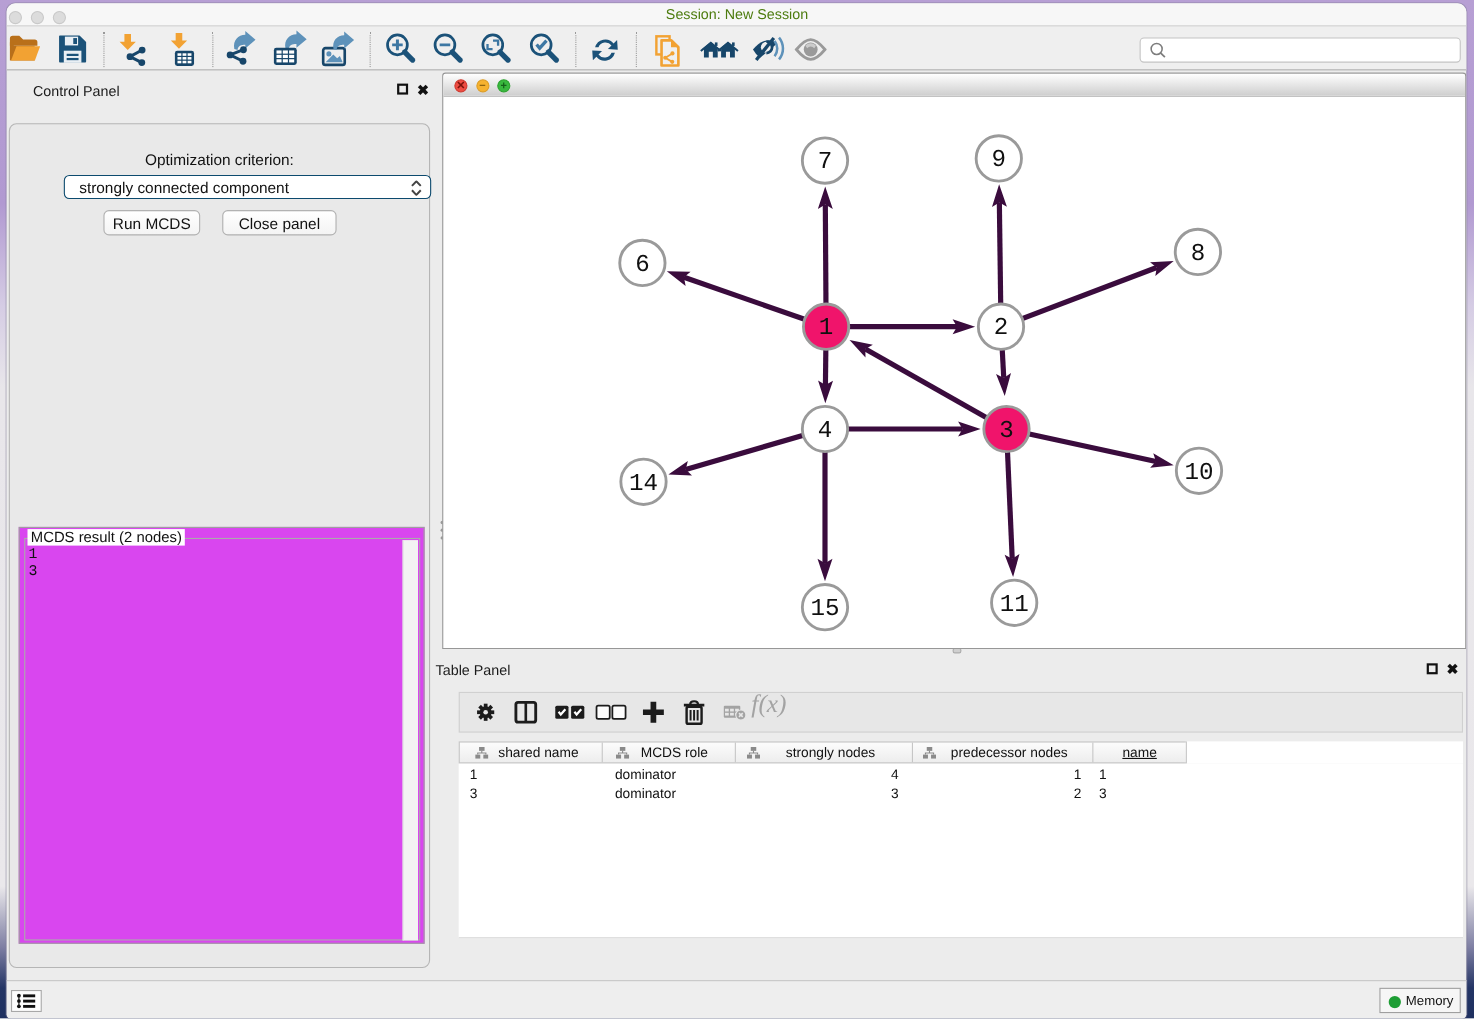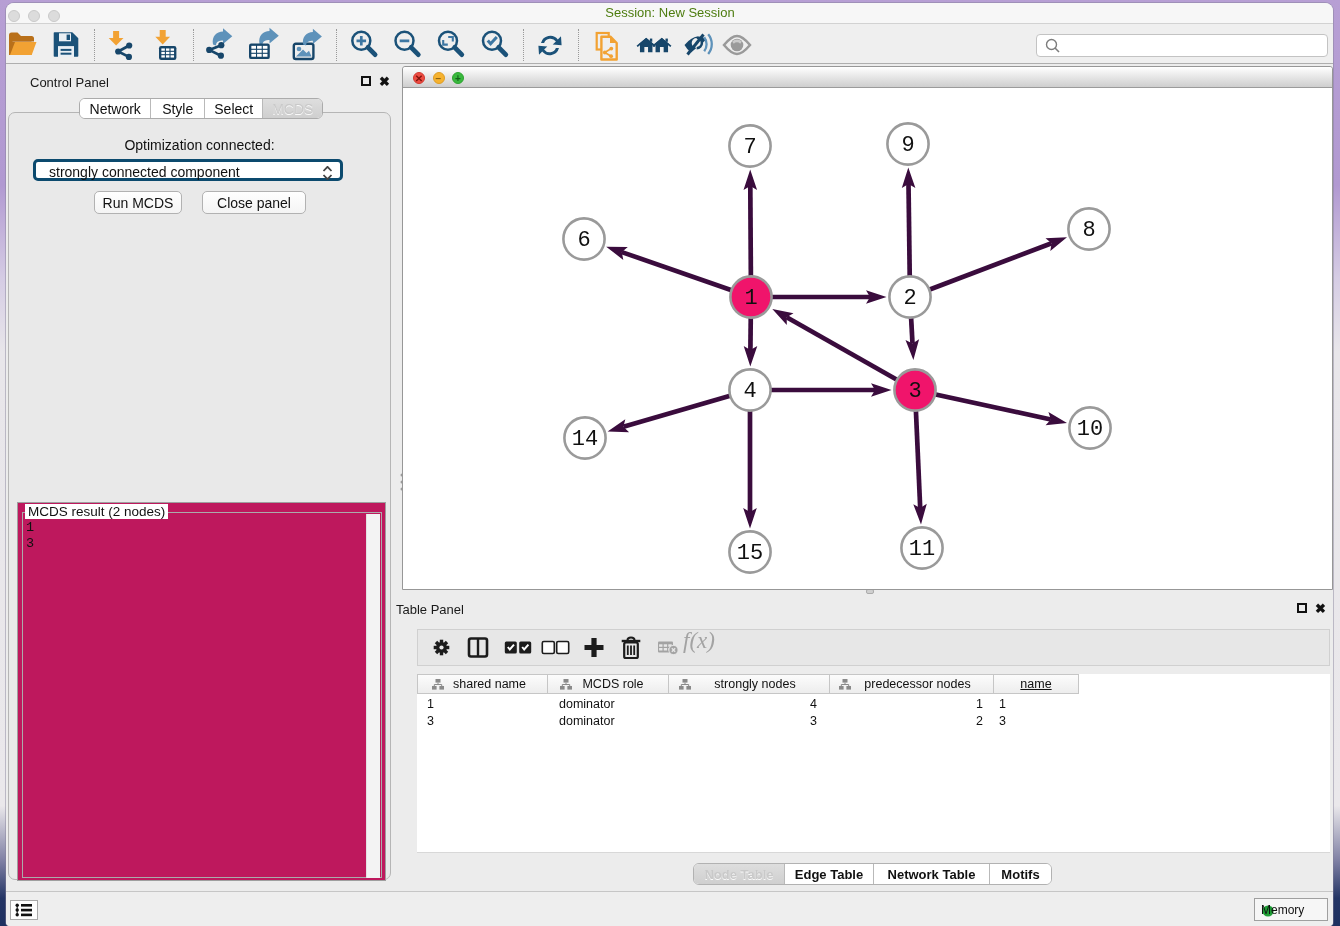"Network" div { html: <div> <div>Network</div> <div>Style</div> <div>Select</div> <div>MCDS</div> </div> -> none }
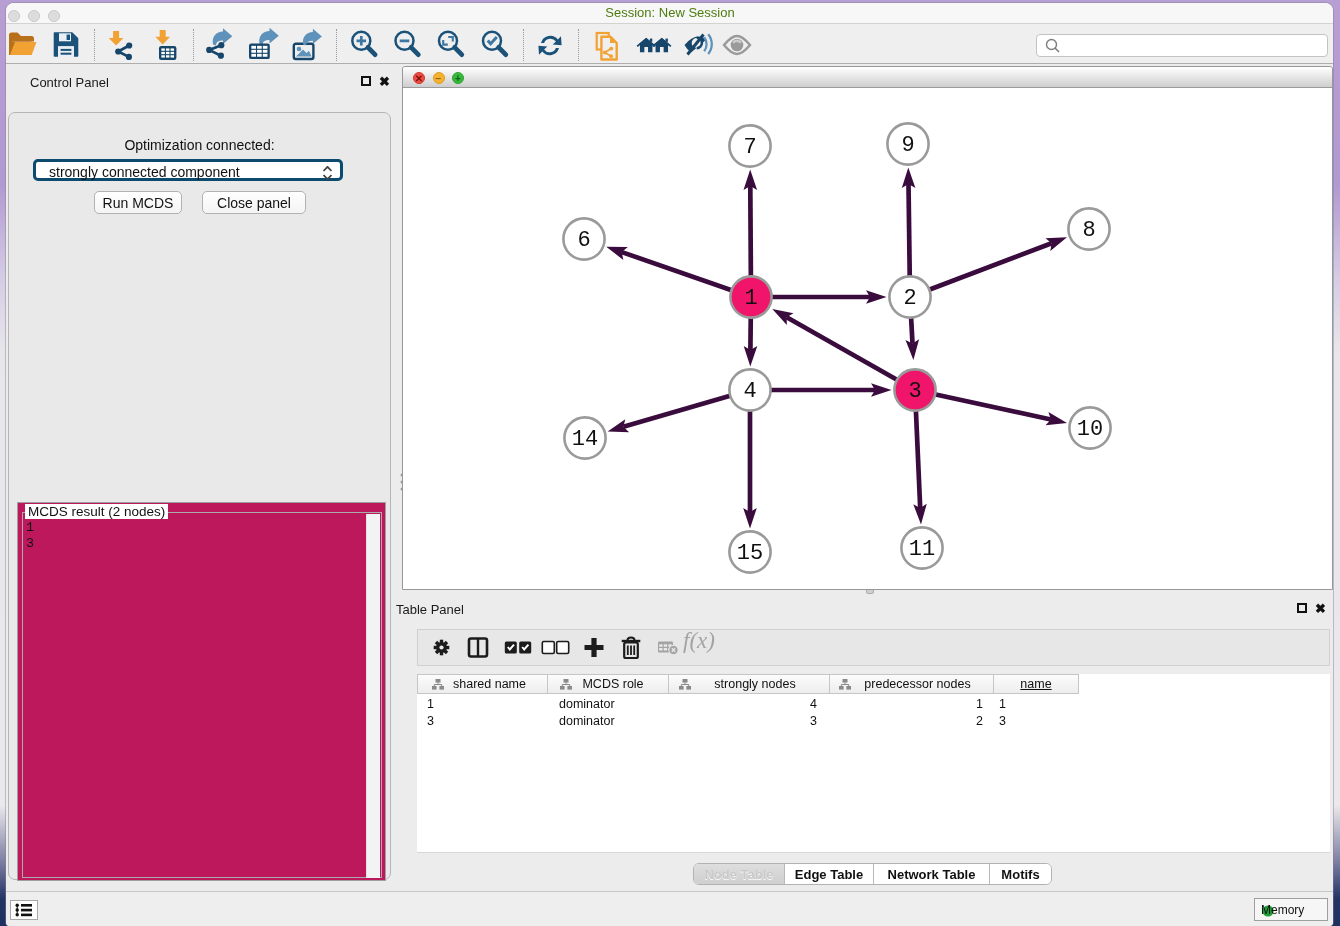"Optimization connected:" div { text: connected -> criterion }
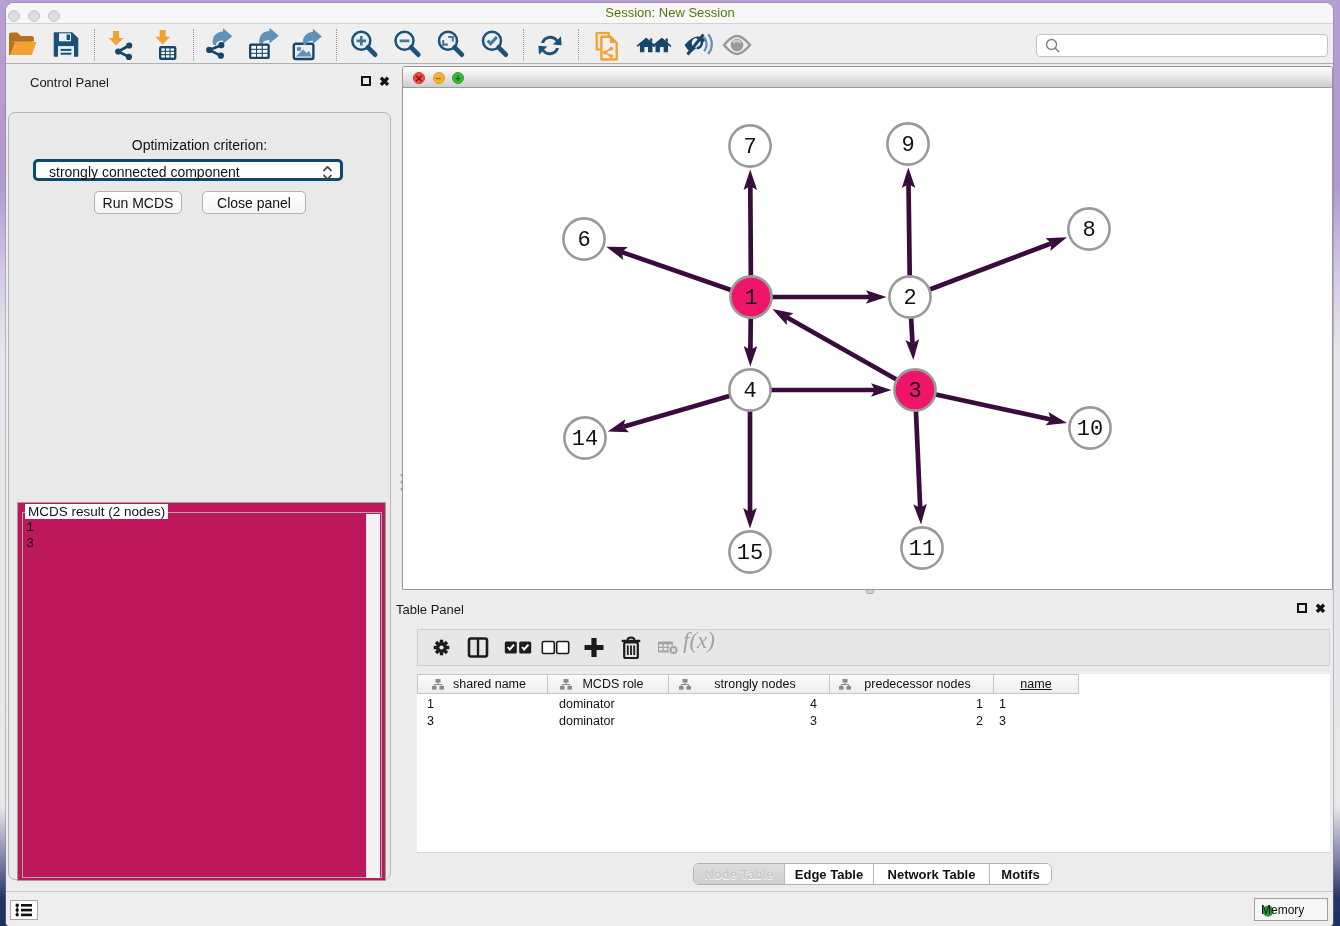"strongly connected component" #optsel { border: 3px solid #0c4a6e -> 1px solid #0c4a6e; left: 27px -> 52px; width: 310px -> 334px }
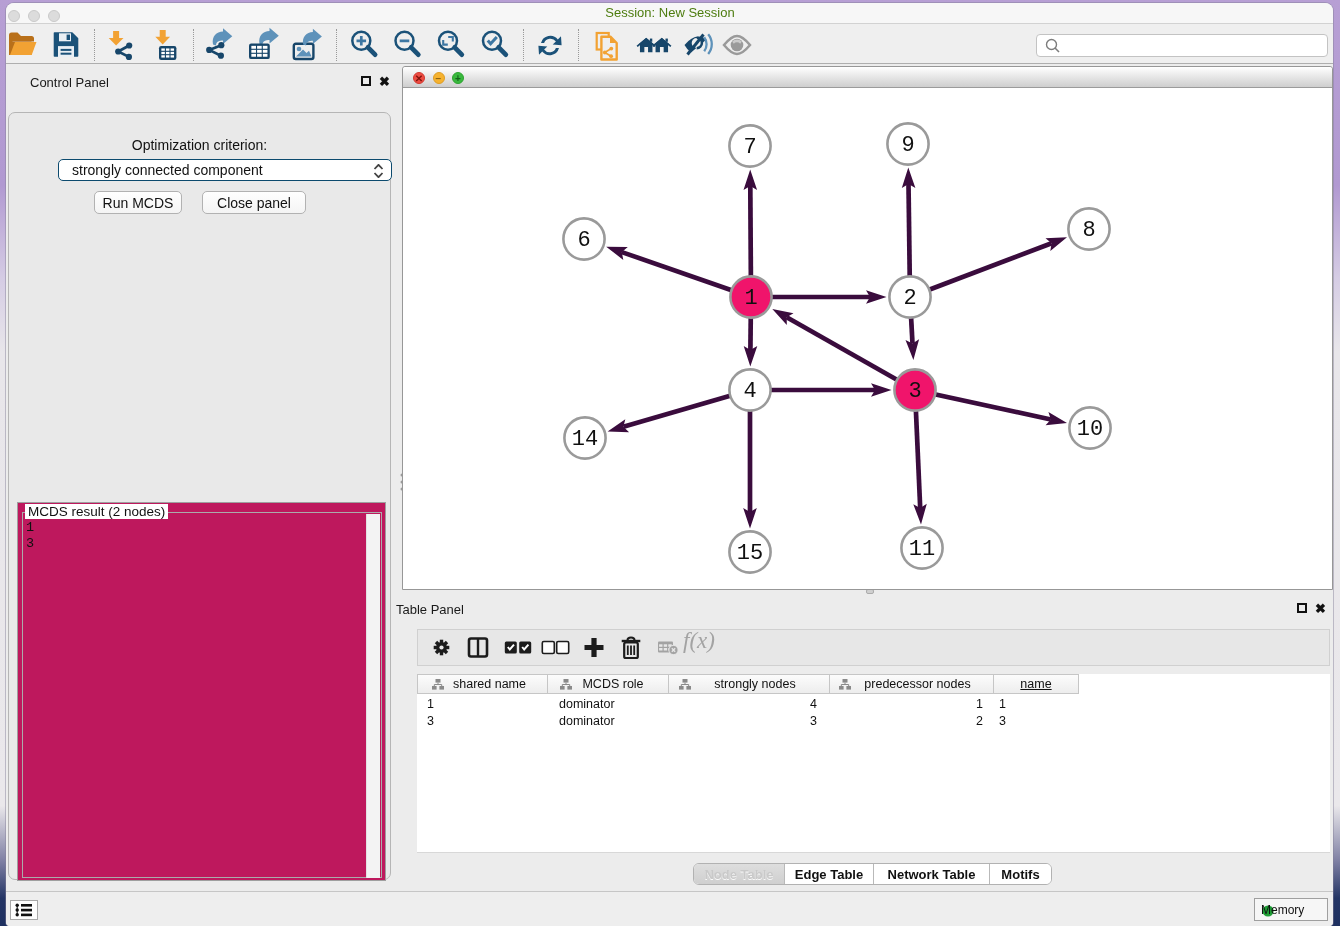"MCDS result (2 nodes)" #mcds-box { background: #be185d -> #d946ef; top: 499px -> 476px }
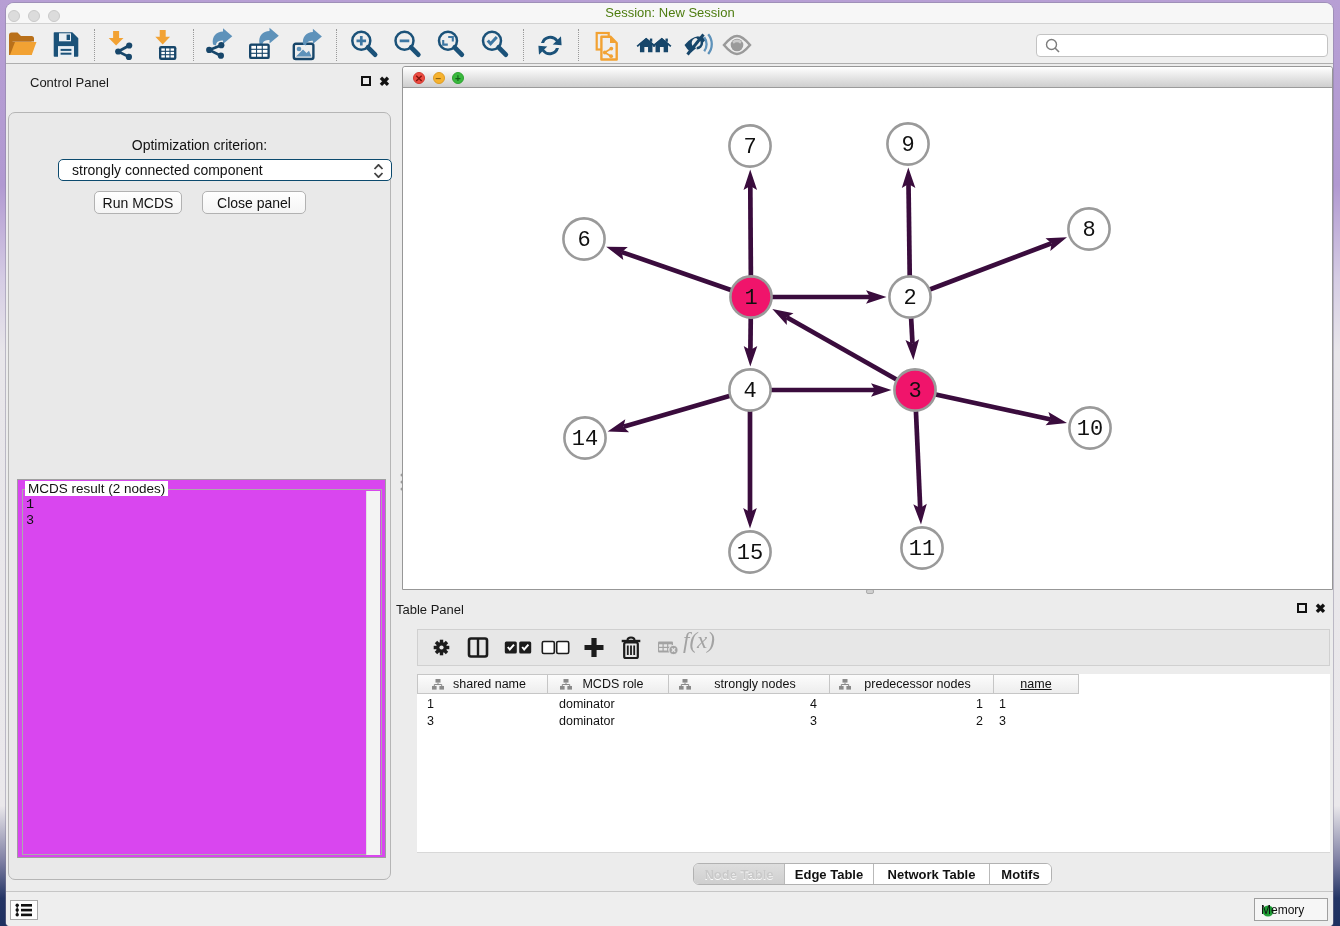"Node Table" div { html: <div> <div>Node Table</div> <div>Edge Table</div> <div>Network Table</div> <div>Motifs</div> </div> -> none }
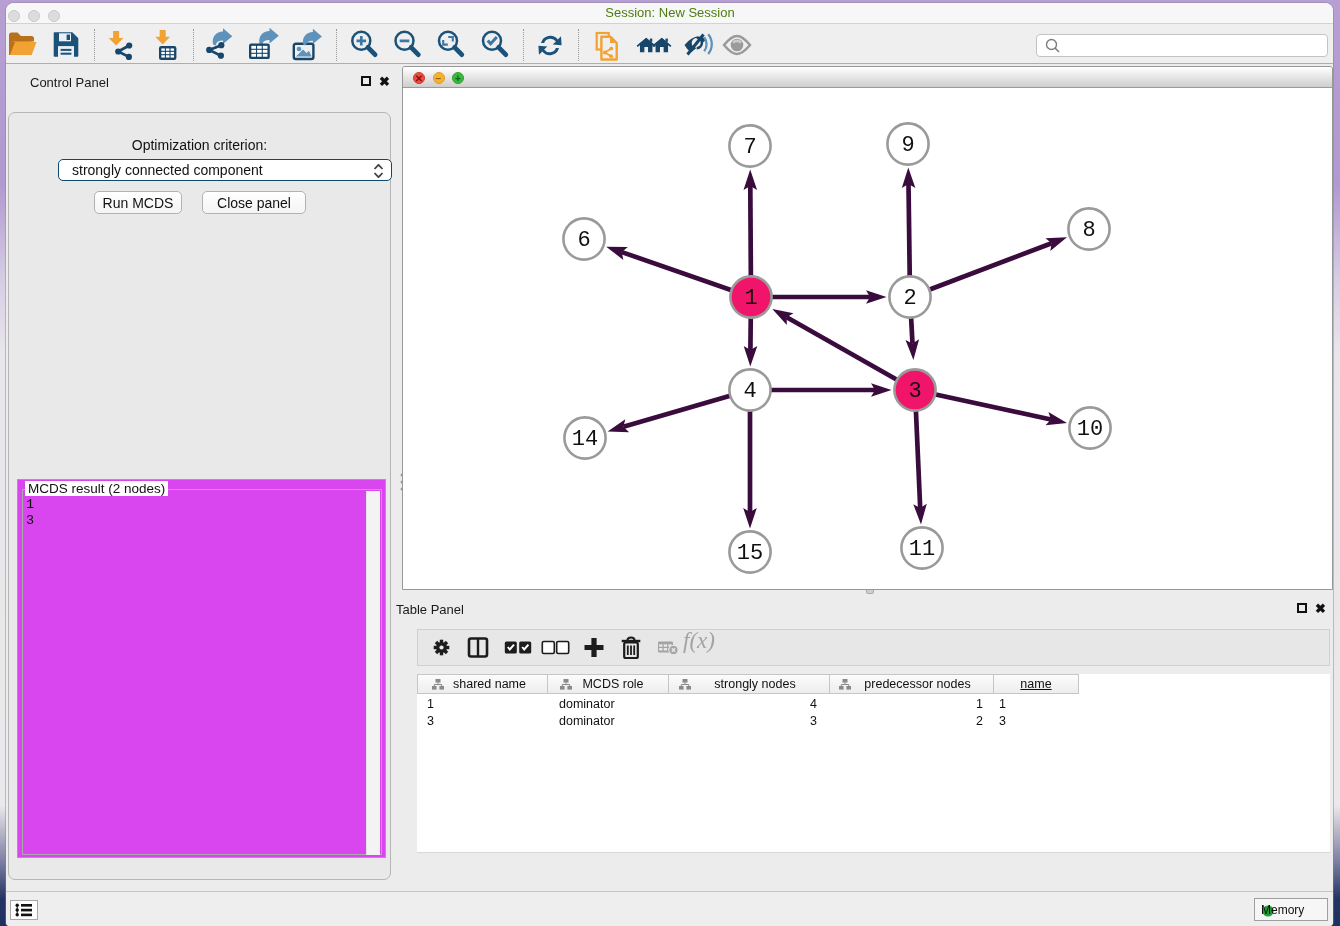"Memory" span { left: 6px -> 23px }
